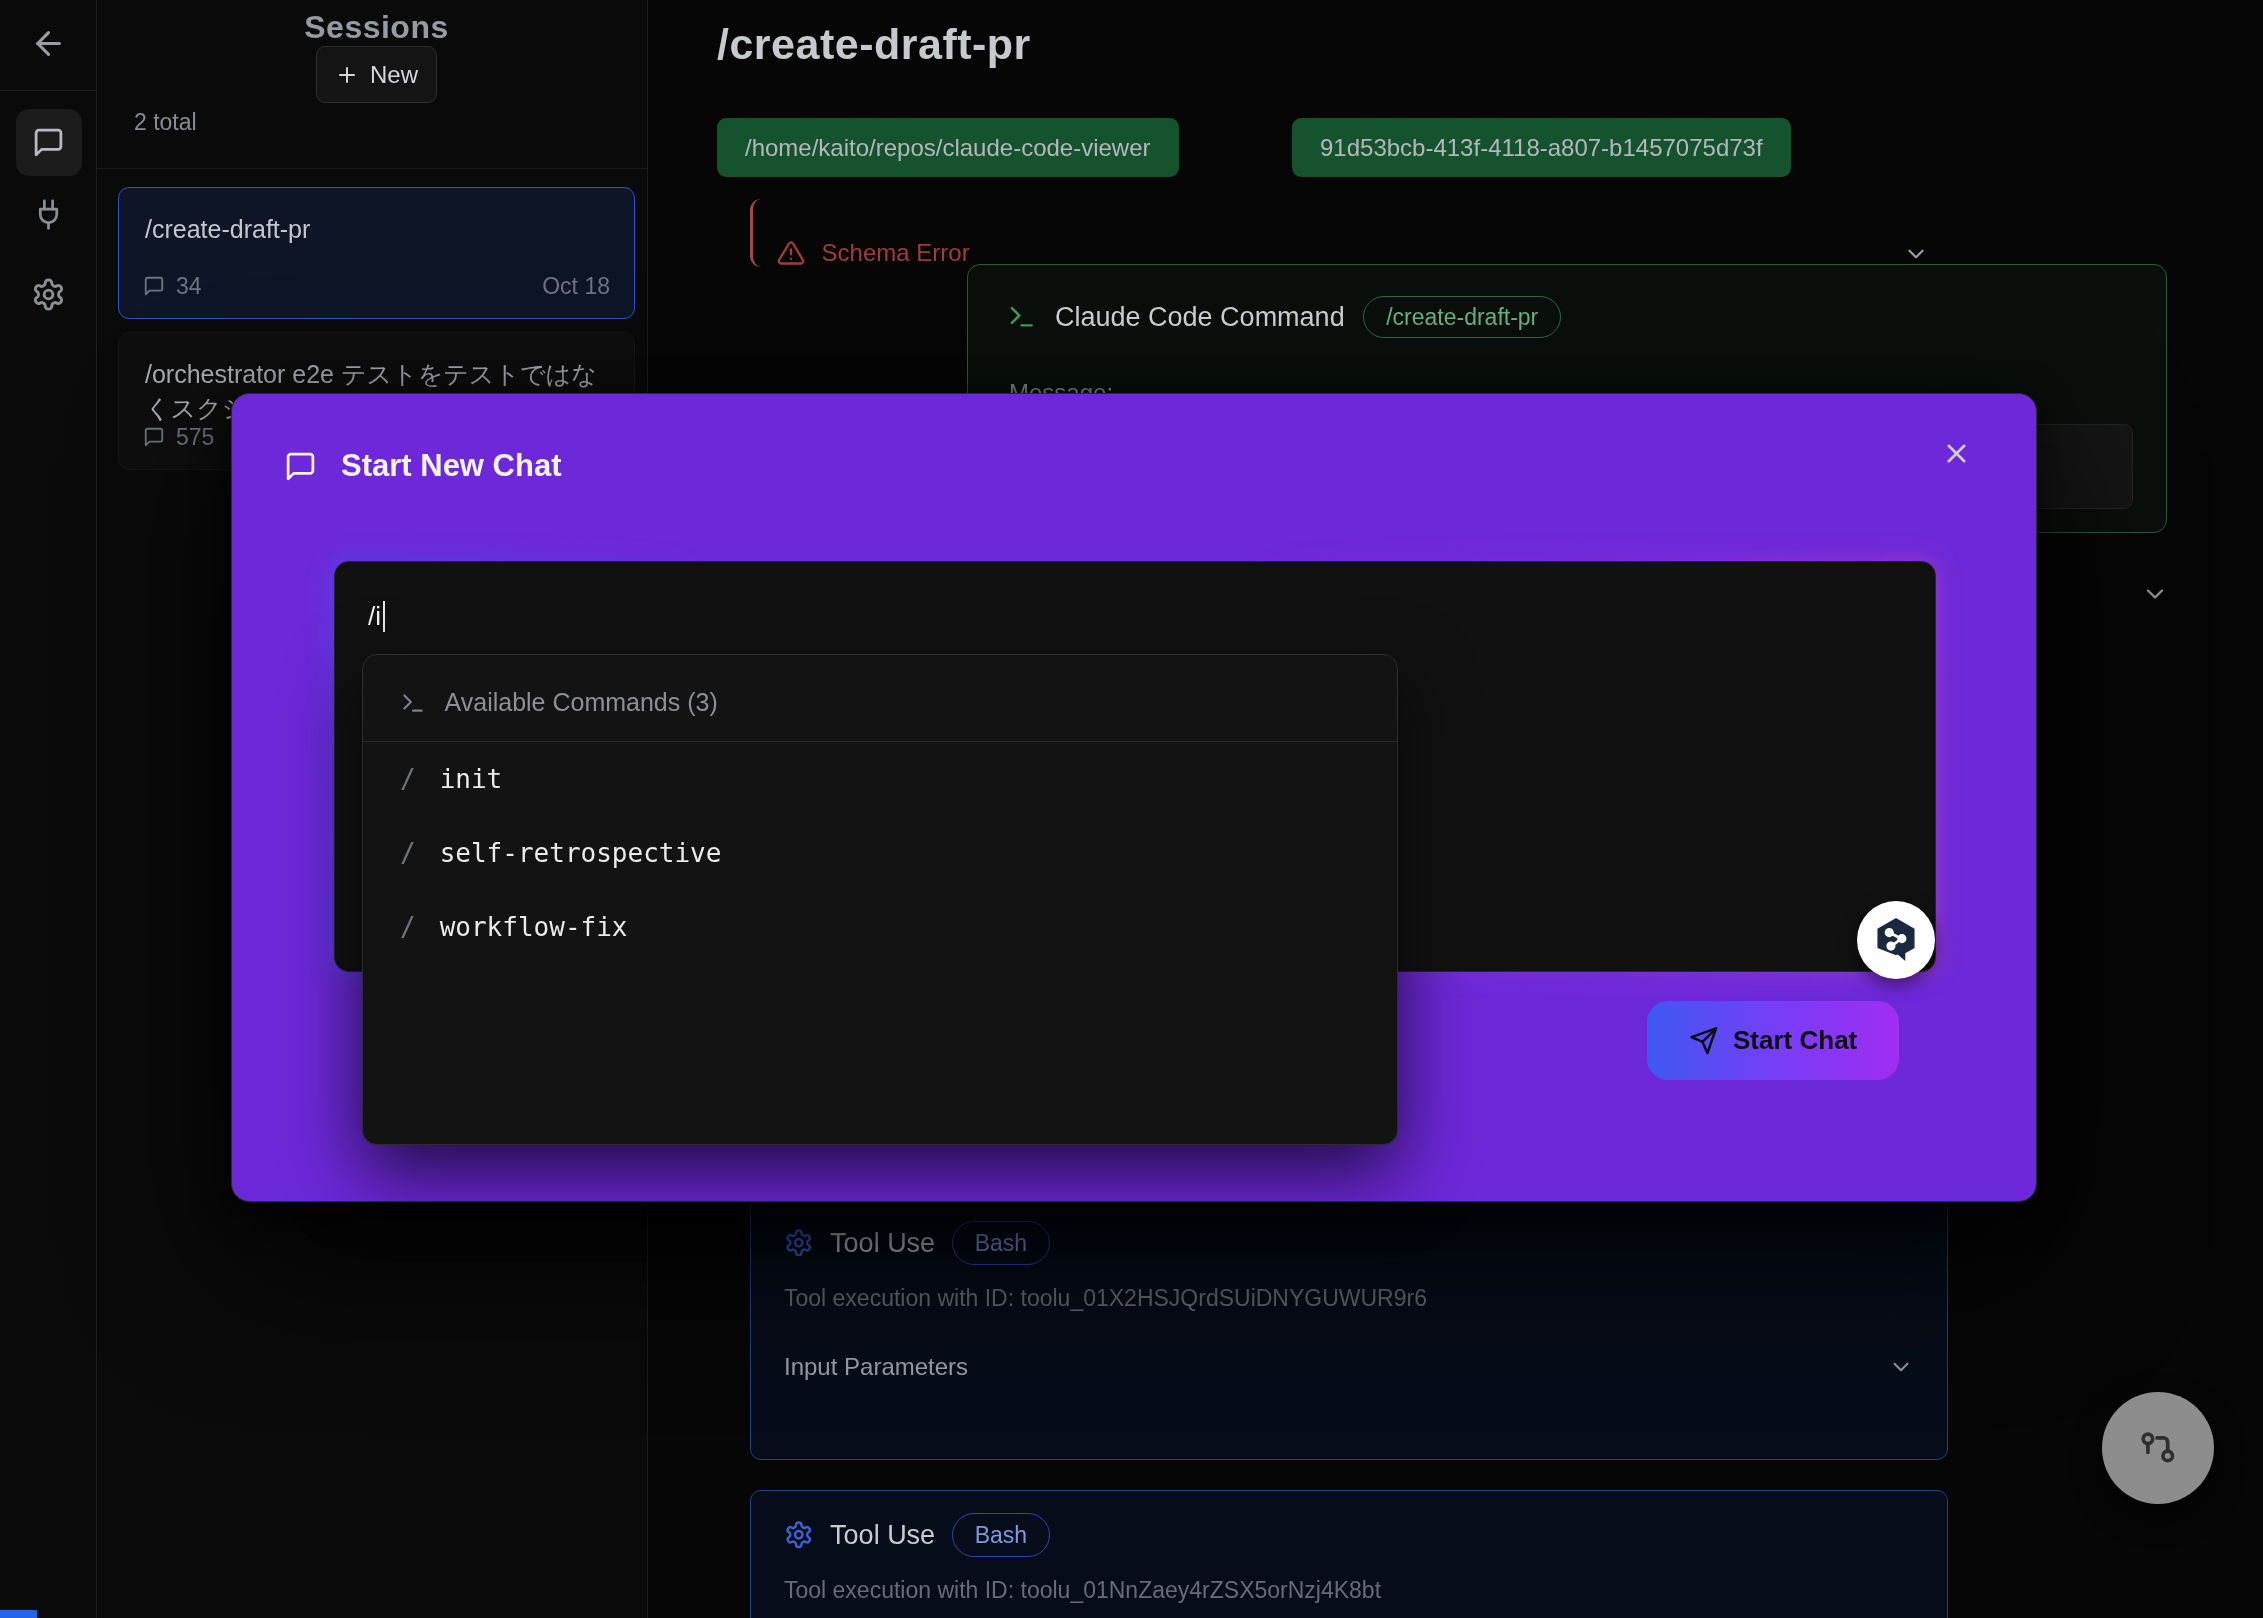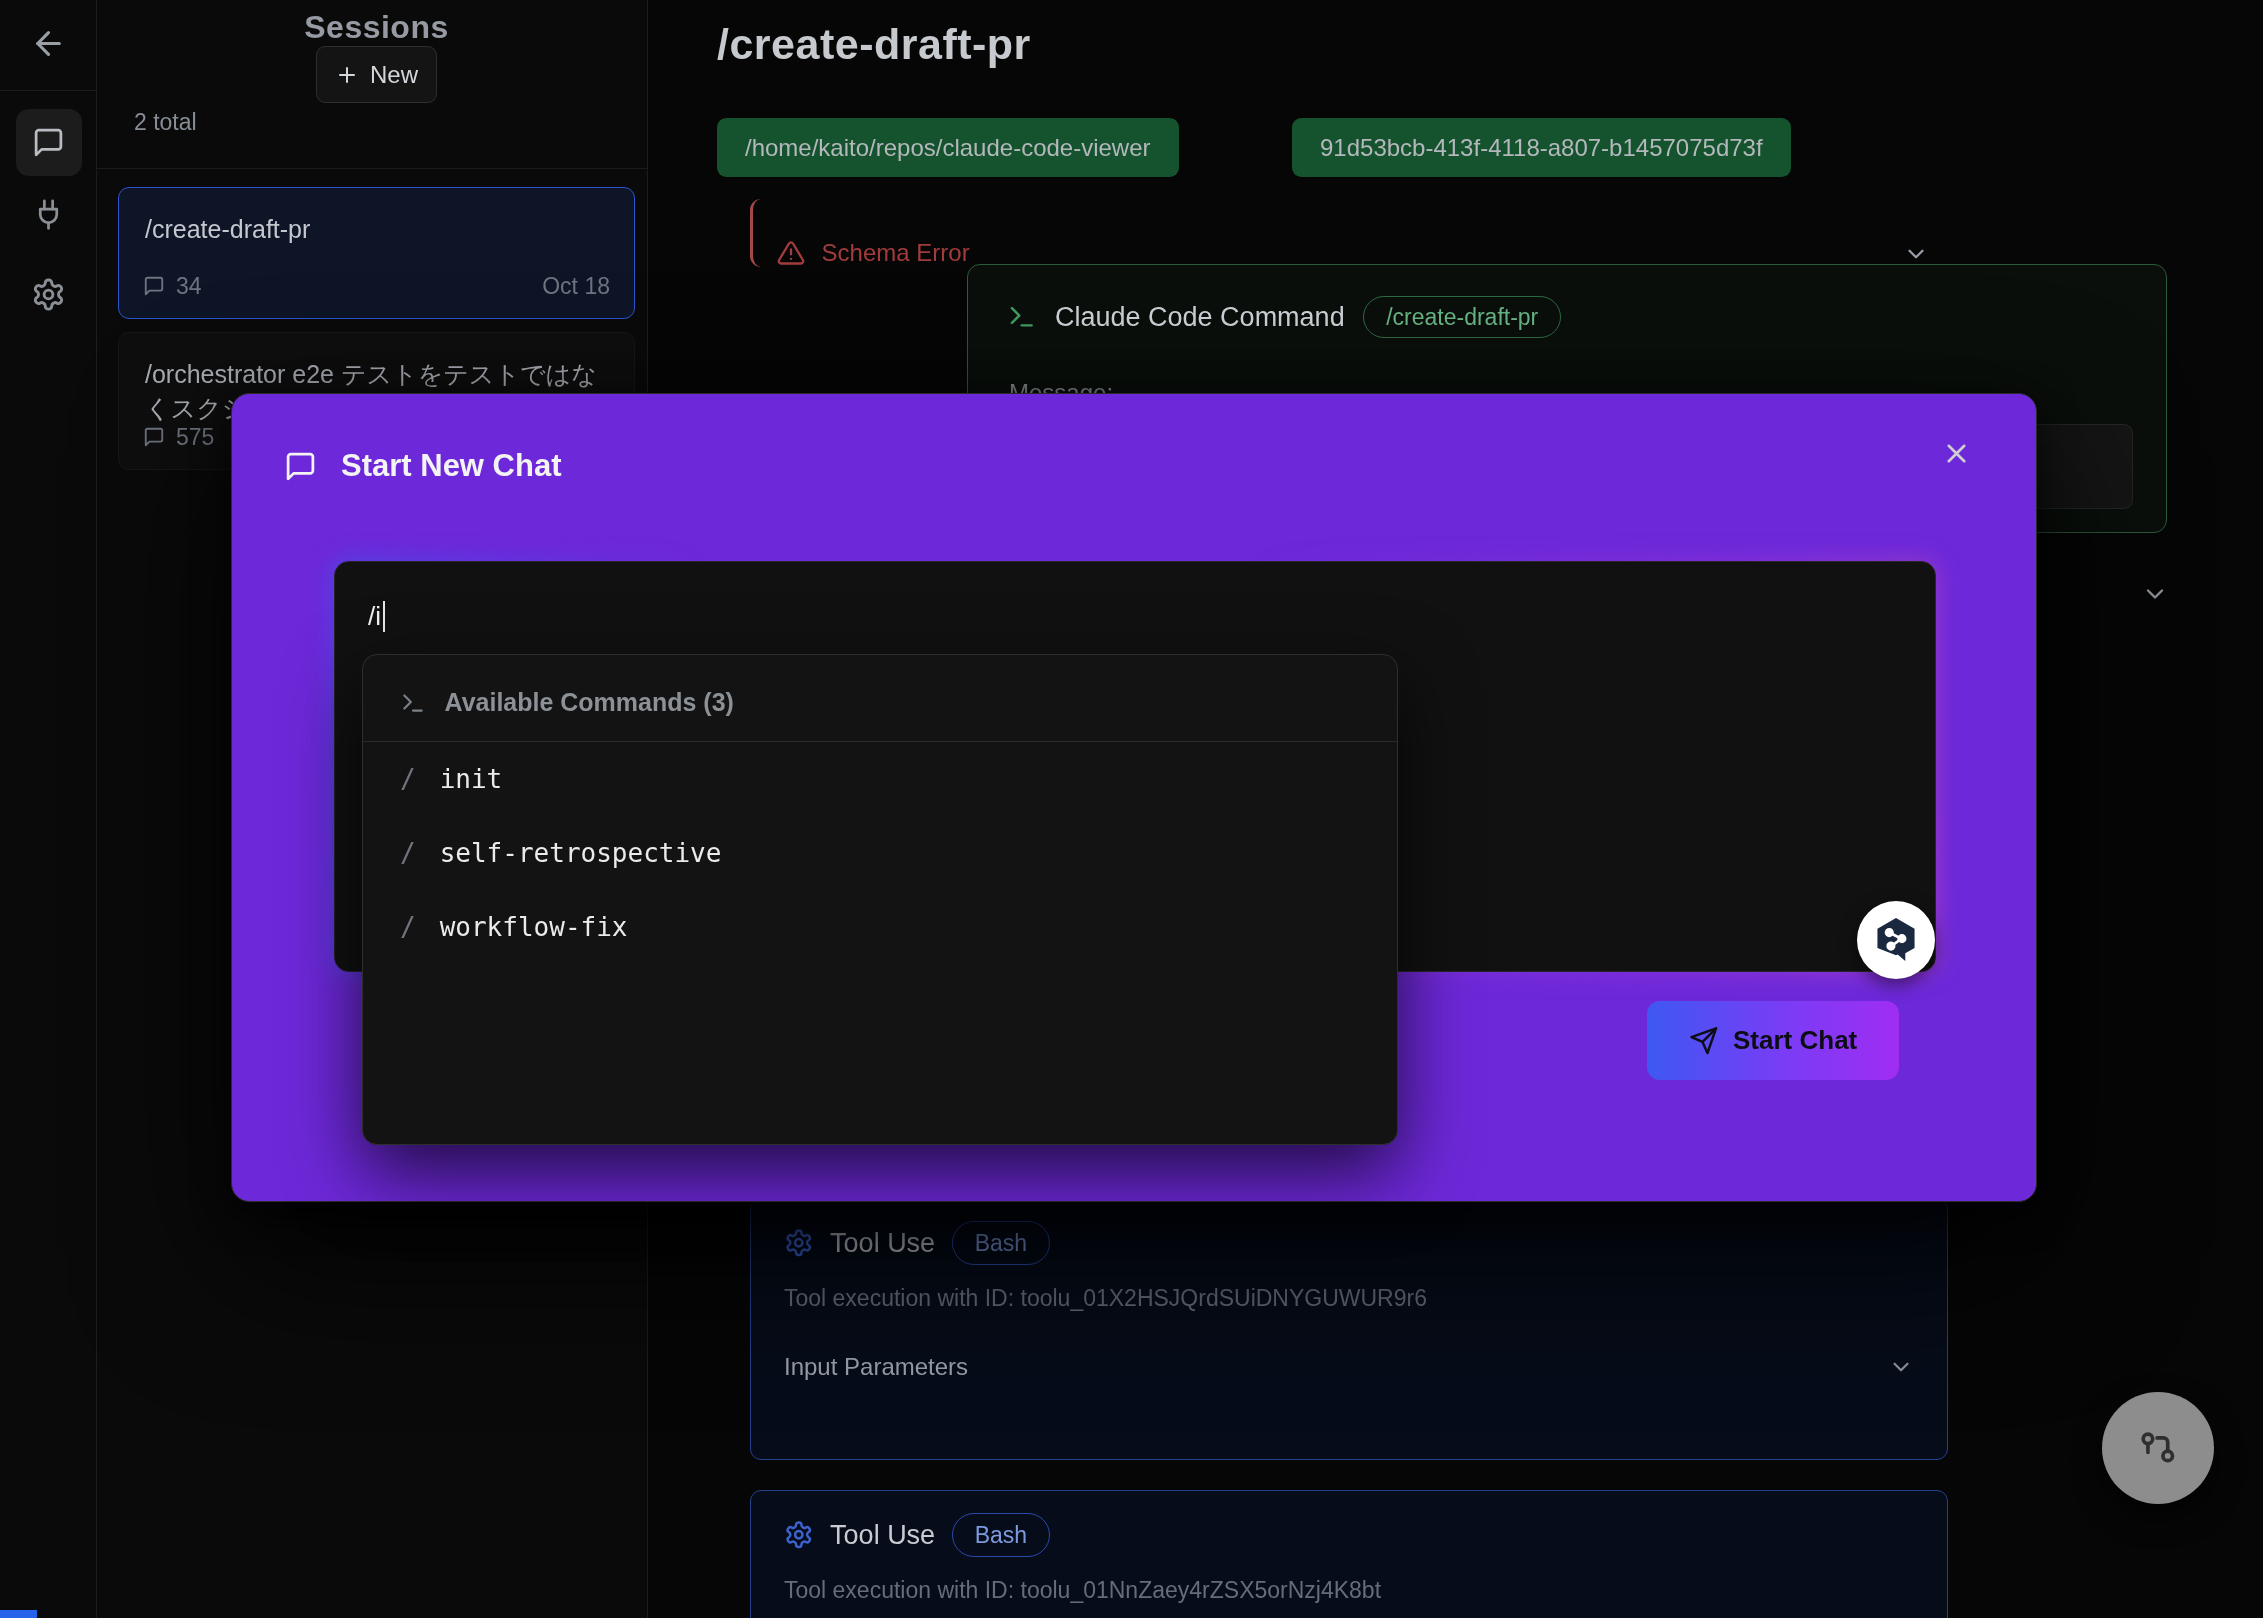"Available Commands (3)" .pop-head { font-weight: 700 -> 400 }
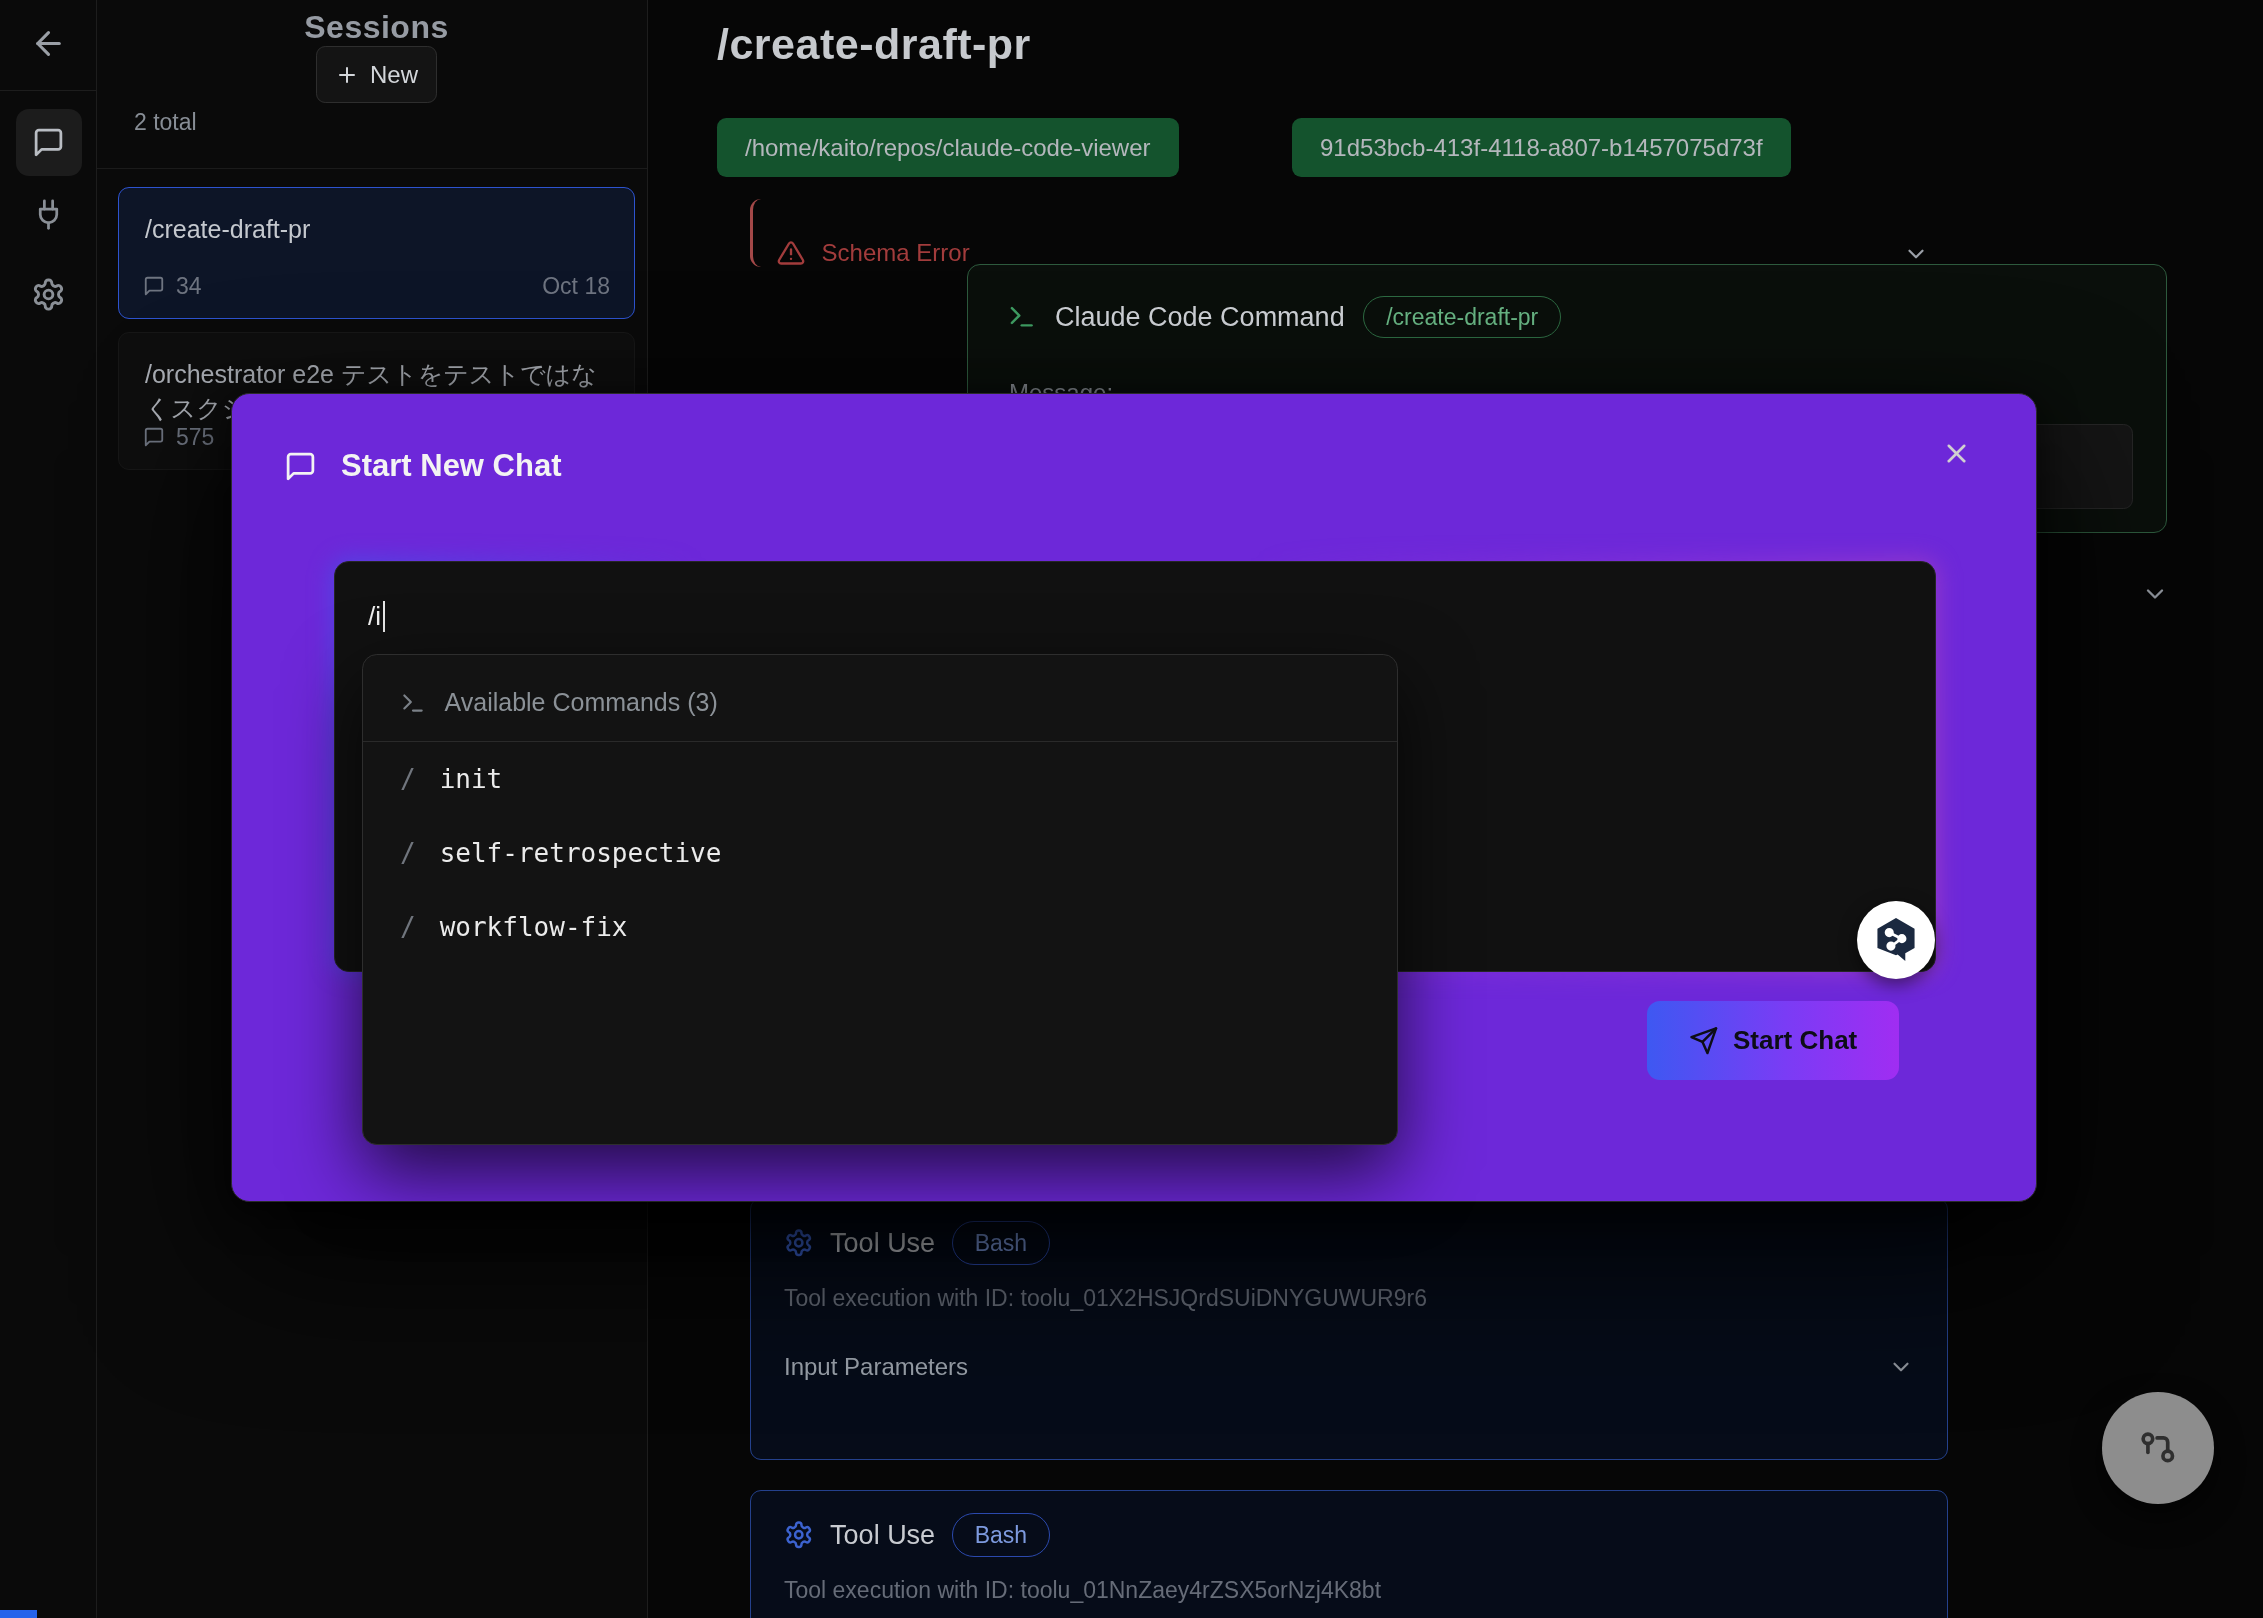"Start Chat" .start-btn { border-radius: 13px -> 21px }
